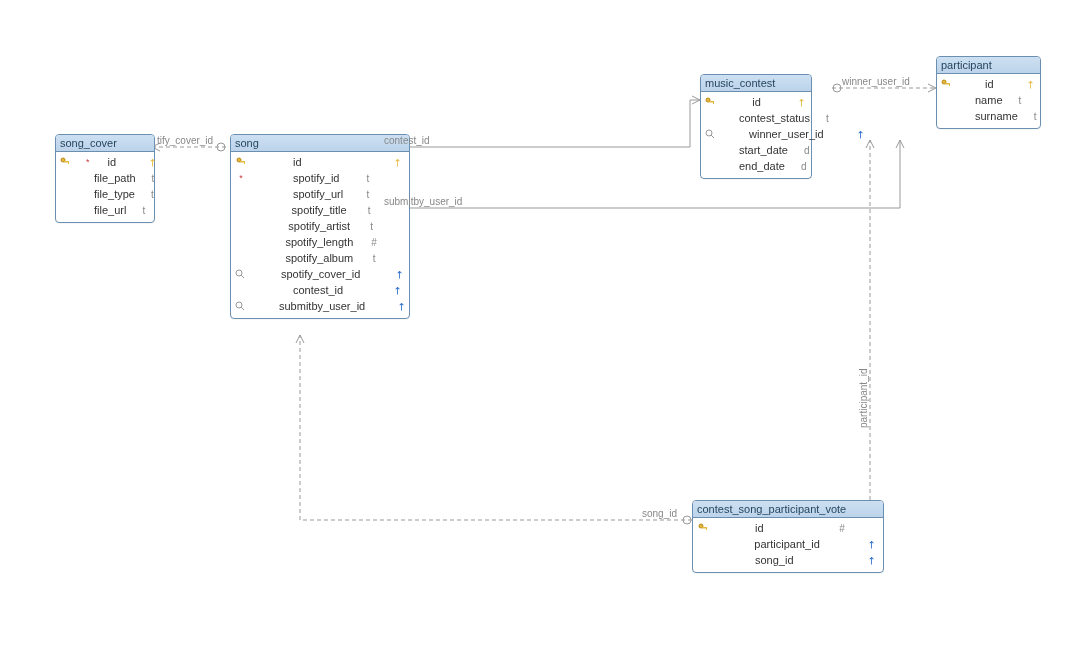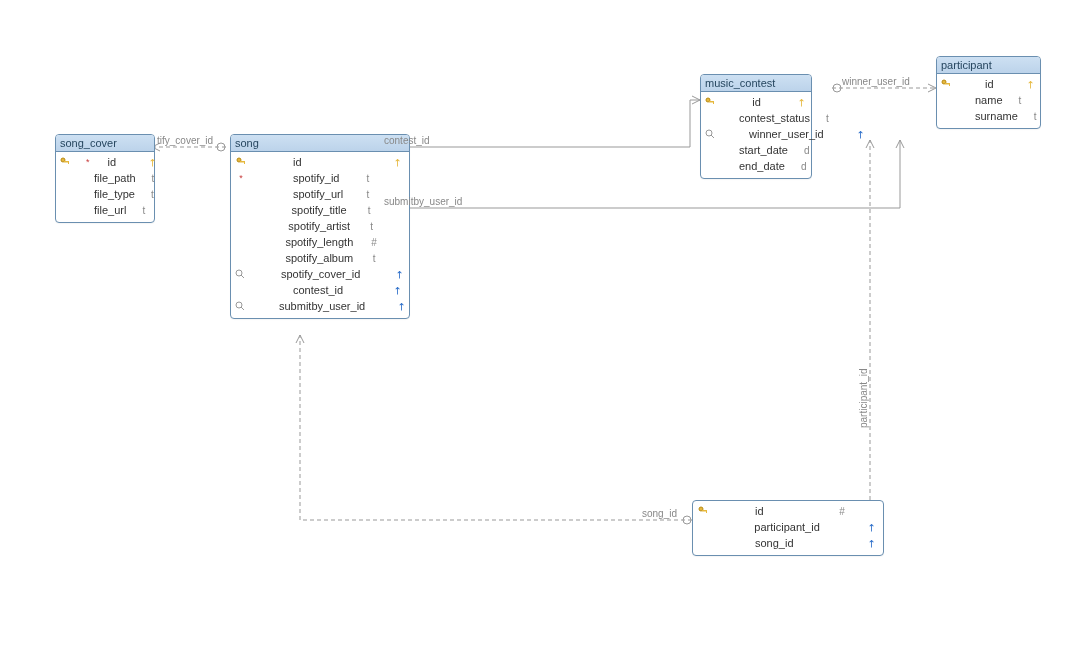"contest_song_participant_vote" div.entity-header { html: none -> <div>contest_song_participant_vote</div> }
